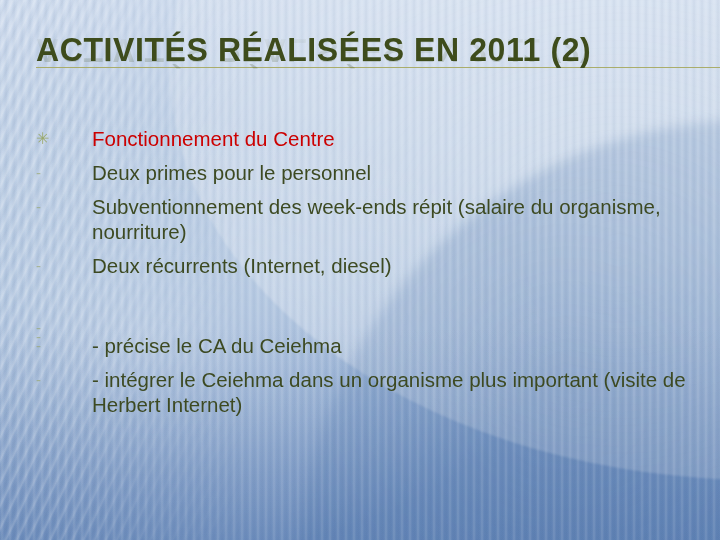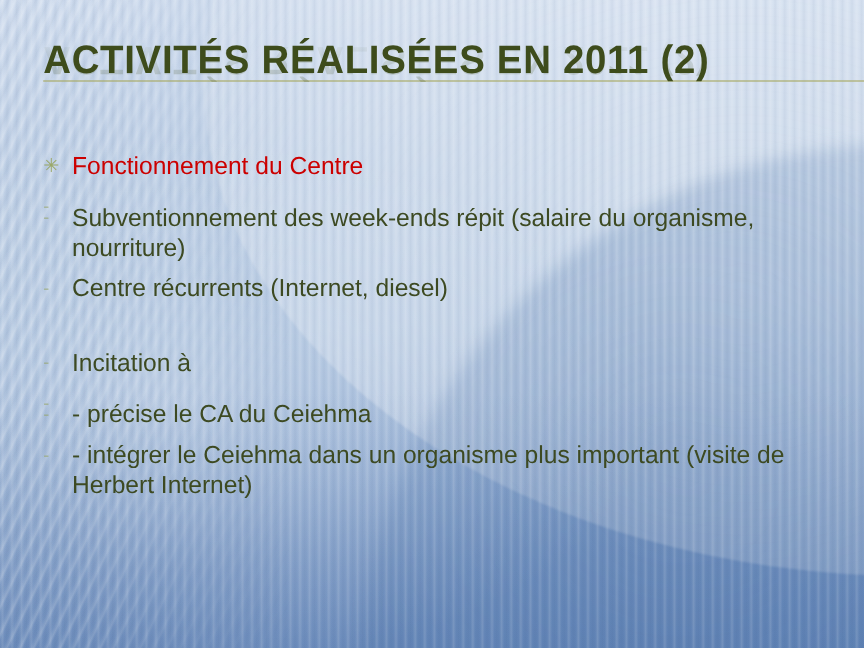"Fonctionnement du Centre" .para .ptext { margin-left: none -> 32px }
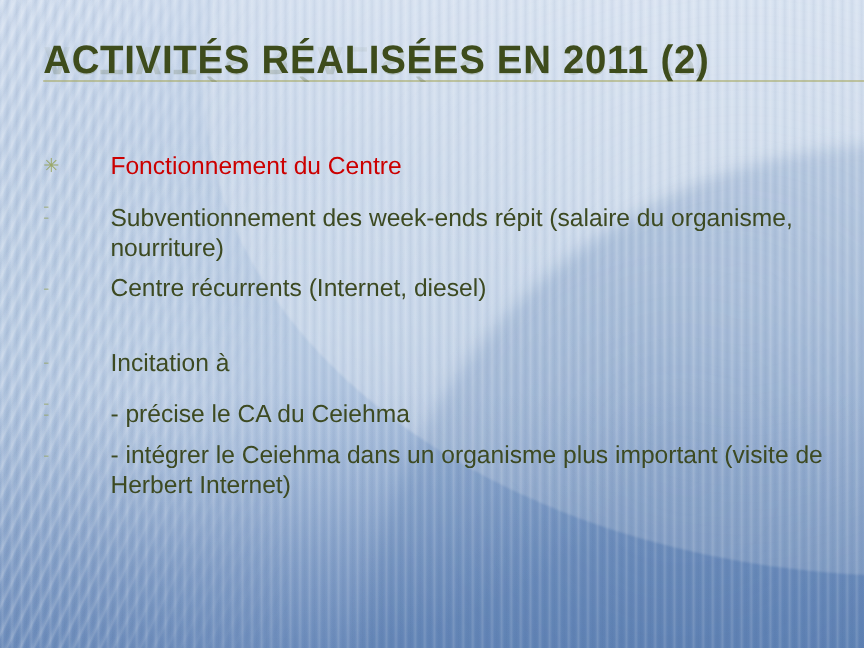"Deux primes pour le personnel" span.ptext { html: none -> <span>Deux primes pour le personnel</span> }
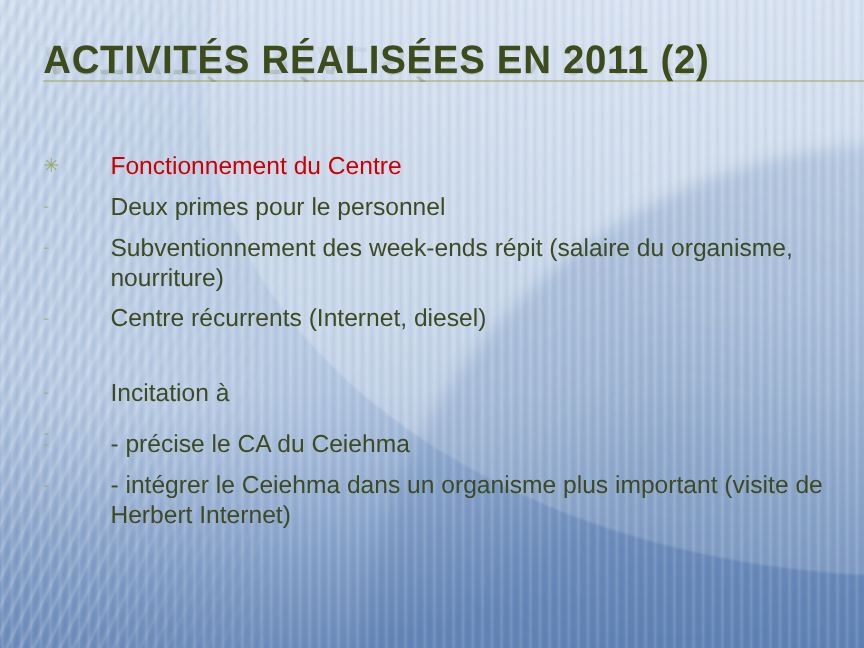"Centre récurrents (Internet, diesel)" span.ptext { text: Centre -> Deux }
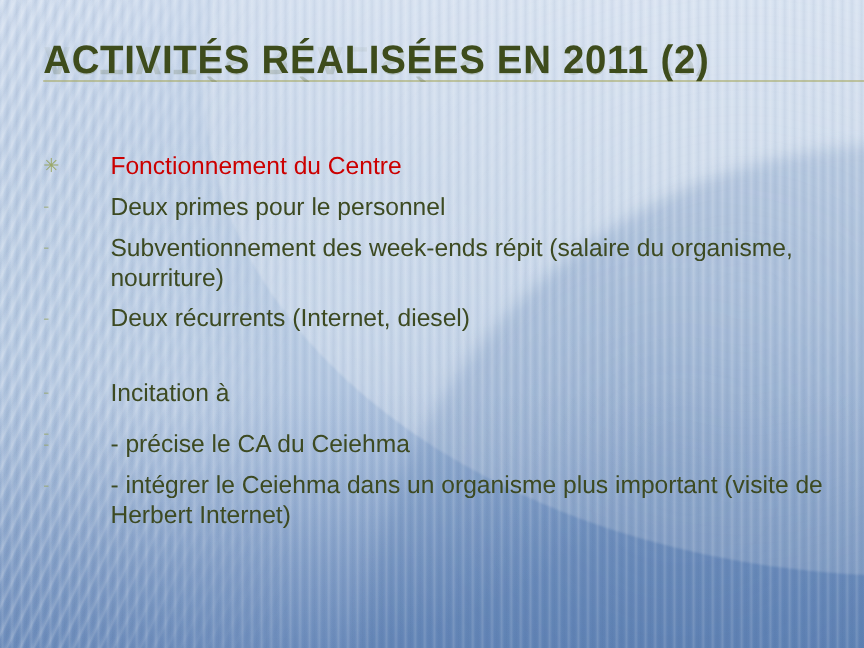"Incitation à" span.ptext { html: <span>Incitation à</span> -> none }
